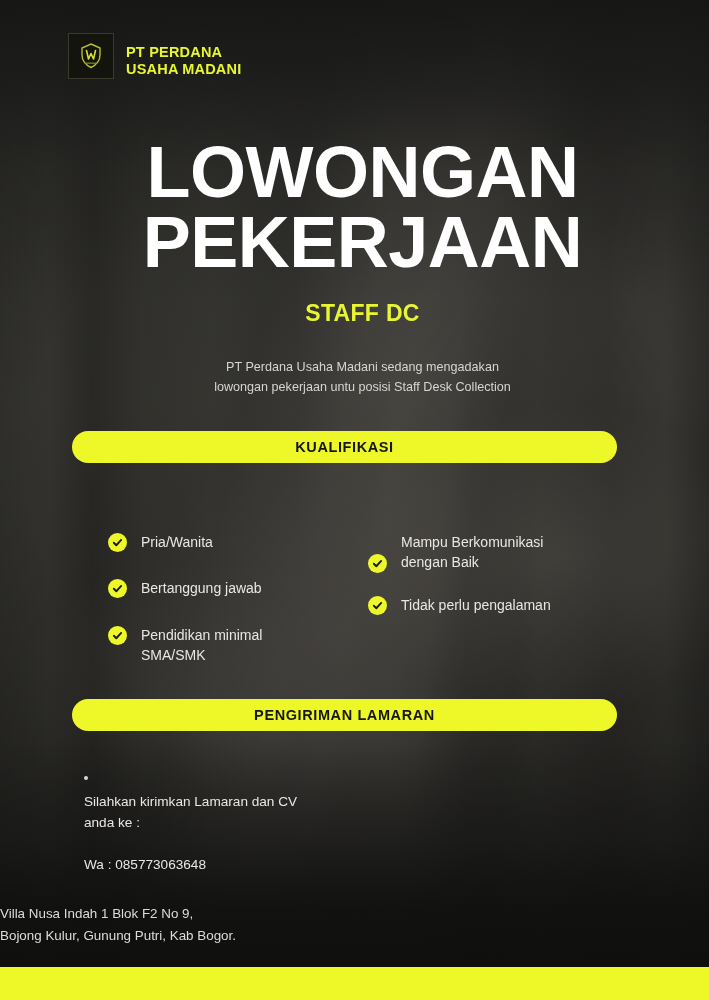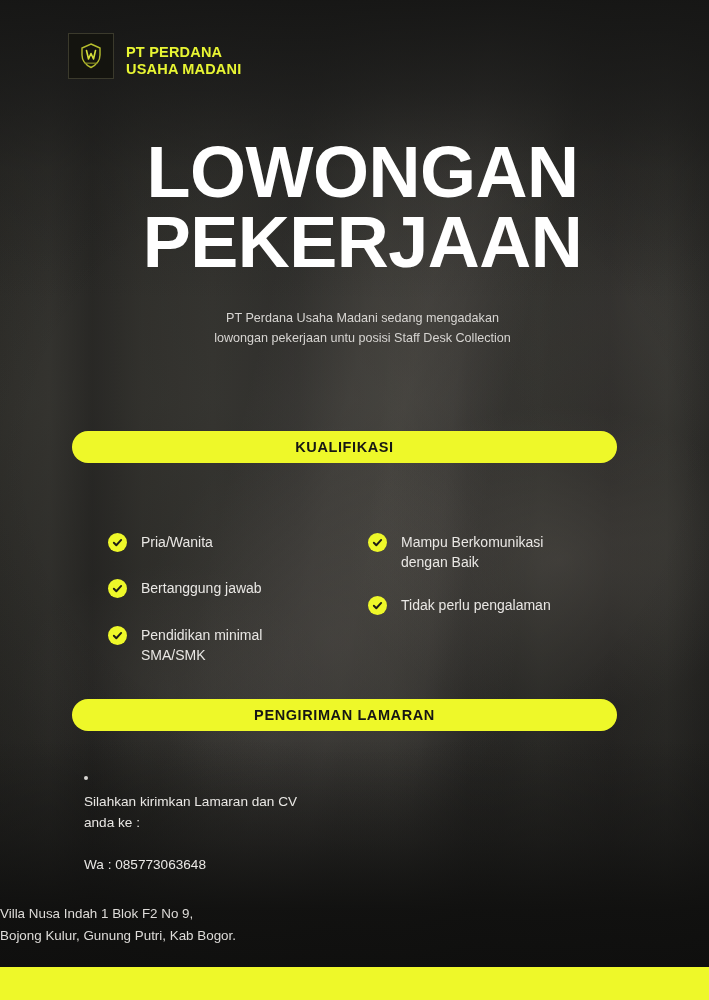"STAFF DC" div.hero-sub { html: none -> <div>STAFF DC</div> }
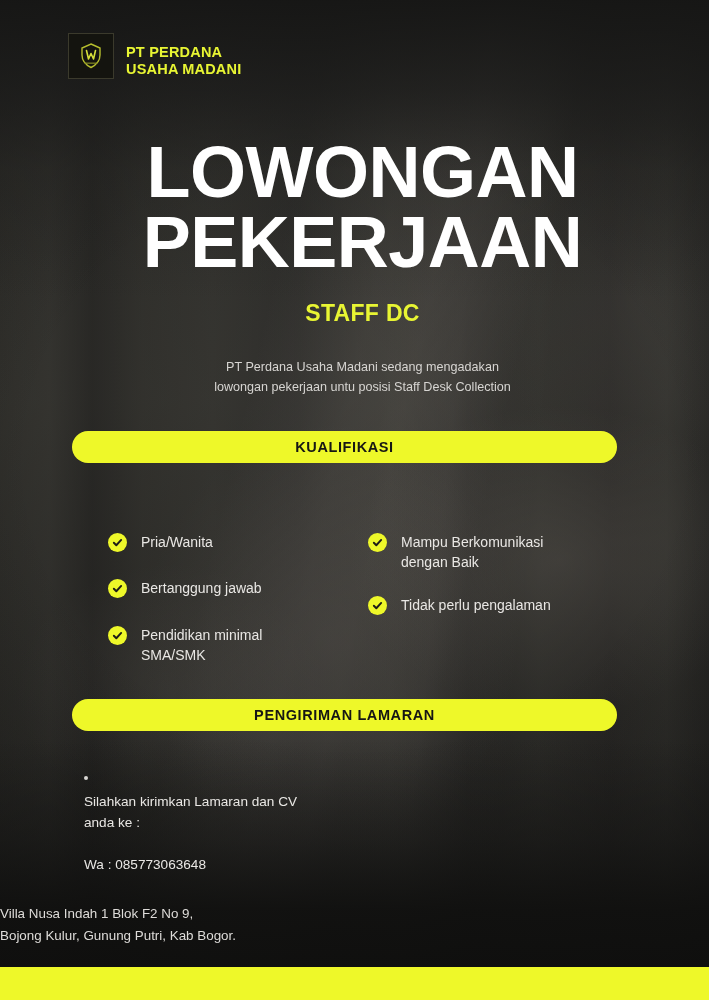"Mampu Berkomunikasi" .qual-col--right .qual-item { align-items: none -> flex-end }
